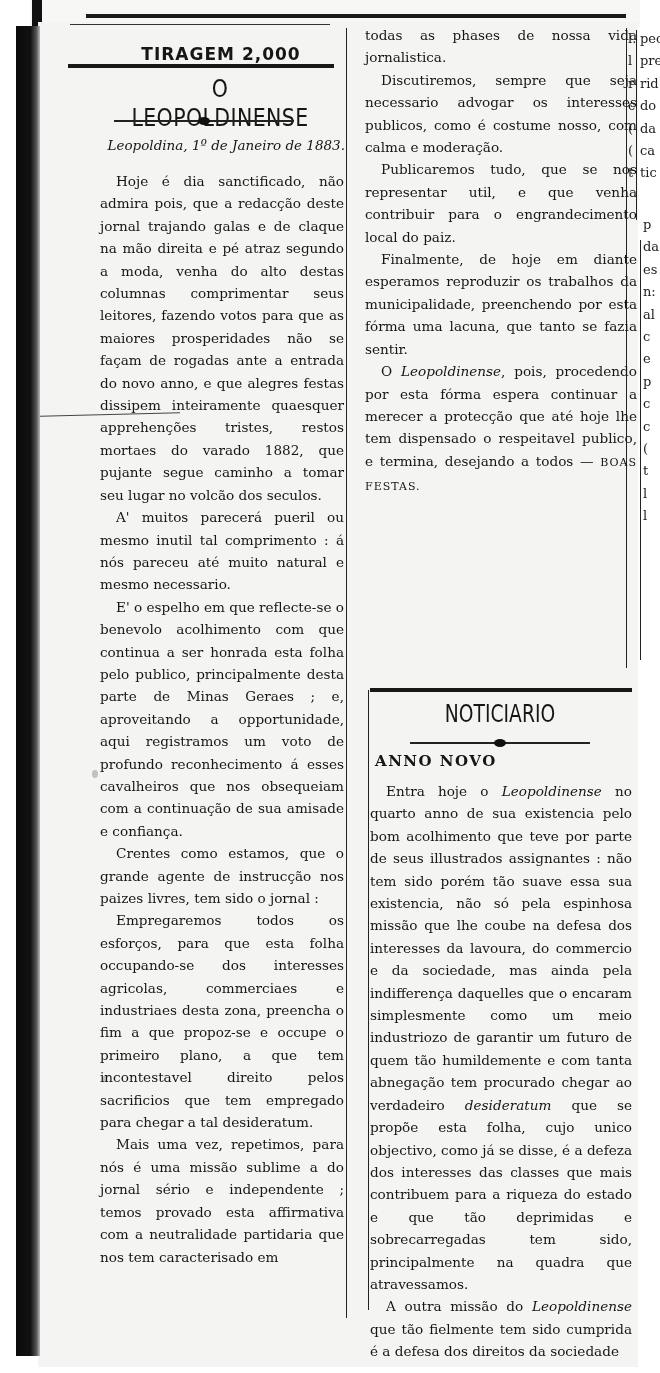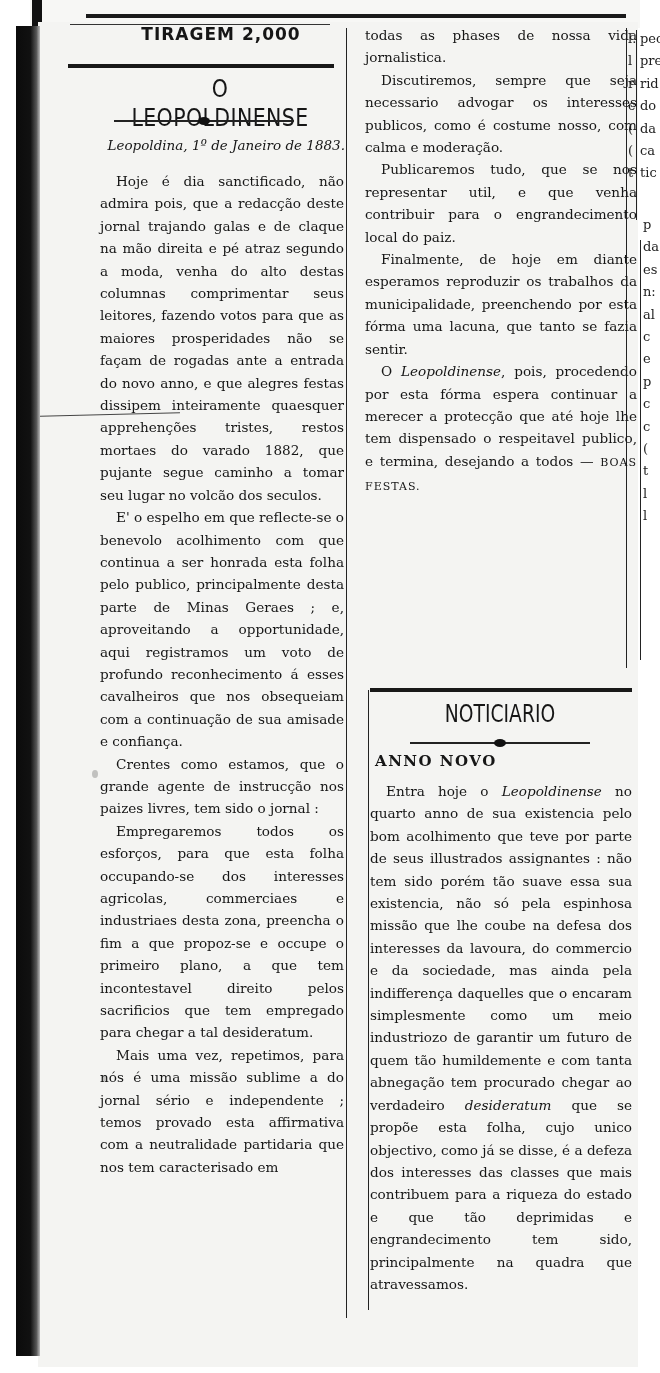"TIRAGEM 2,000" .circulation { top: 24px -> 44px }
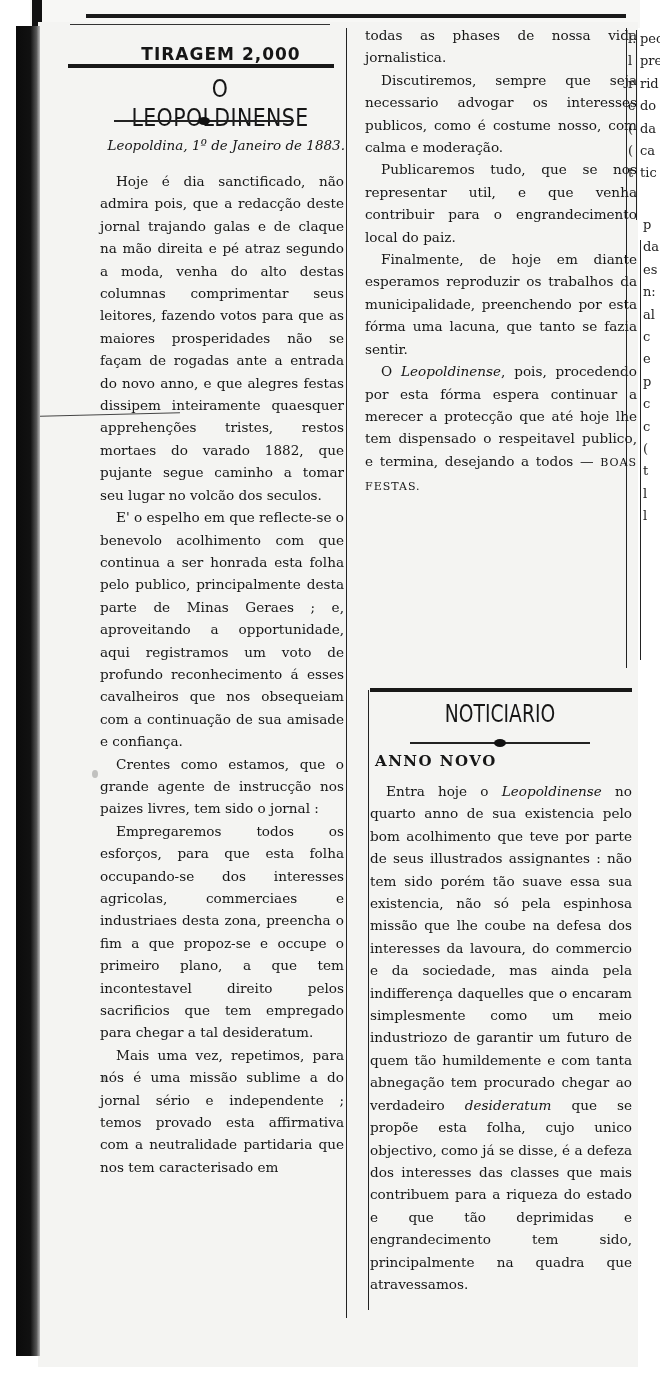"A' muitos parecerá pueril ou" p { html: none -> <p>A' muitos parecerá pueril ou mesmo inutil tal comprimento : á nós pareceu até muito natural e mesmo necessario.</p> }
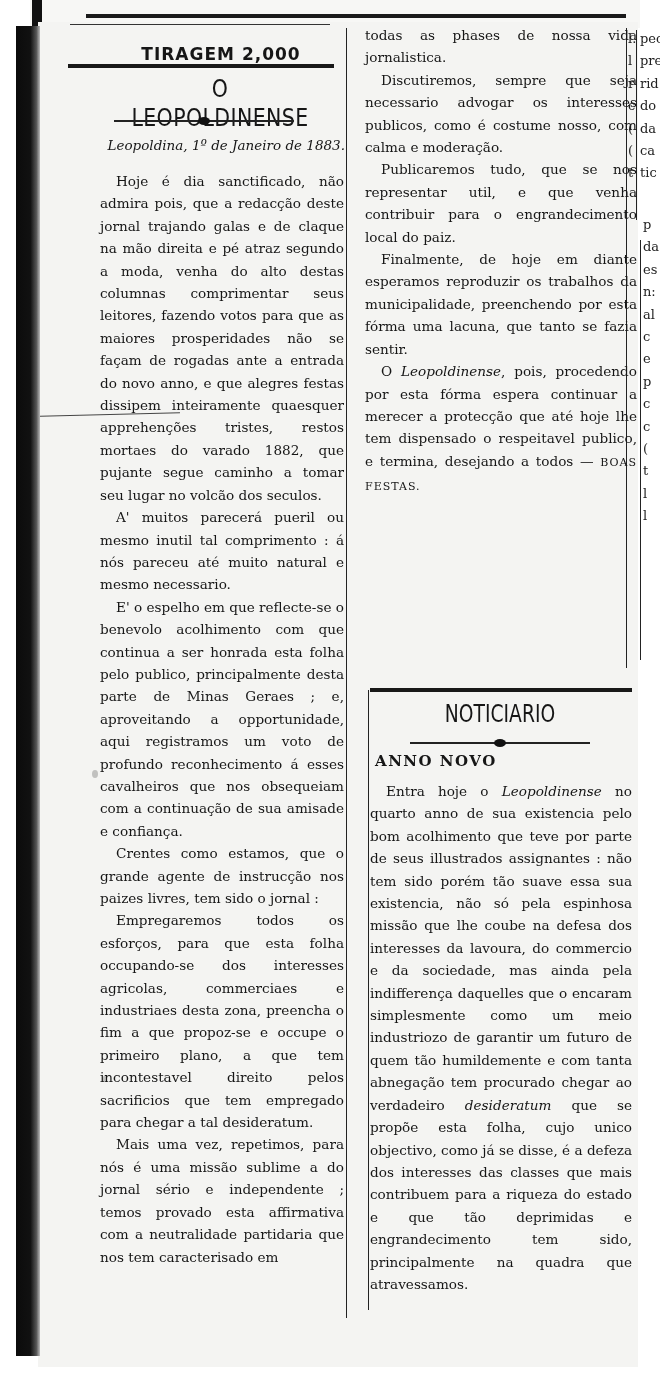"que se propõe esta folha," span { text: engrandecimento -> sobrecarregadas }
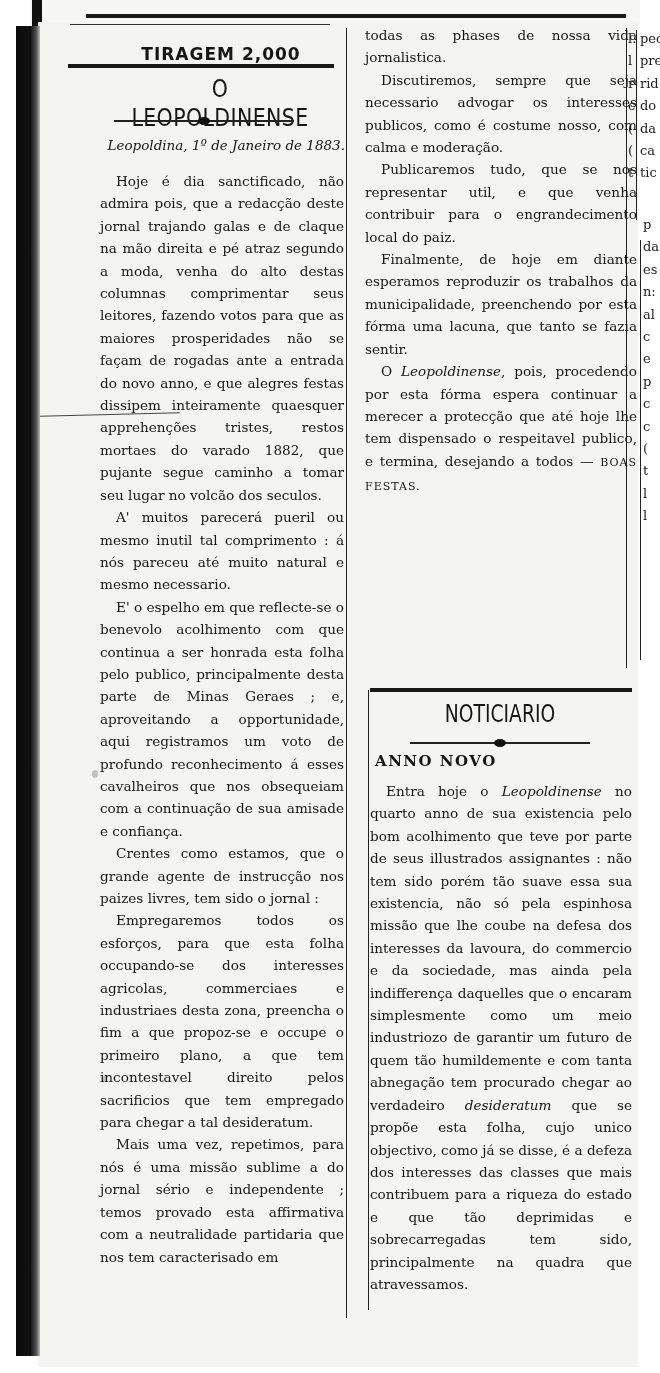"A outra missão do Leopoldinense" p { html: none -> <p> <span>A outra missão do</span> <span>Leopoldinense</span> <span>que tão fielmente tem sido cumprida é a defesa dos direitos da sociedade</span> </p> }
